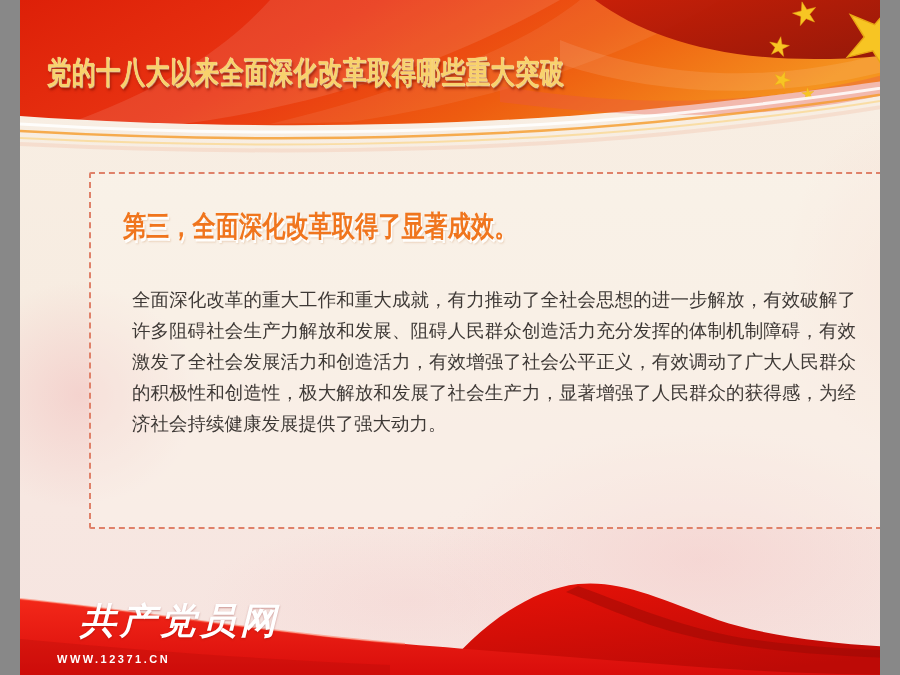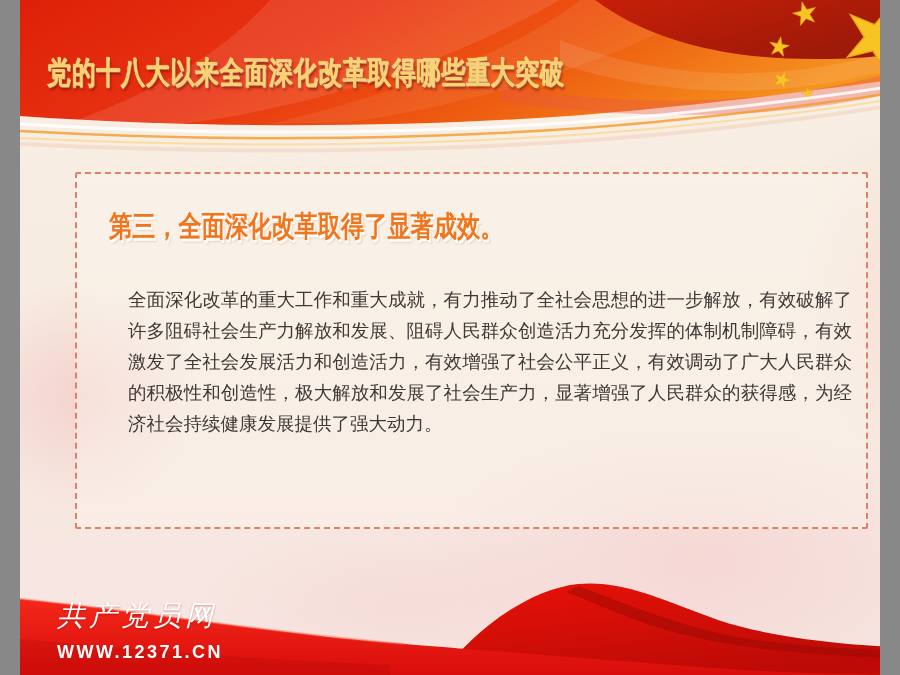"第三，全面深化改革取得了显著成效。" .content-card { left: 55px -> 69px }
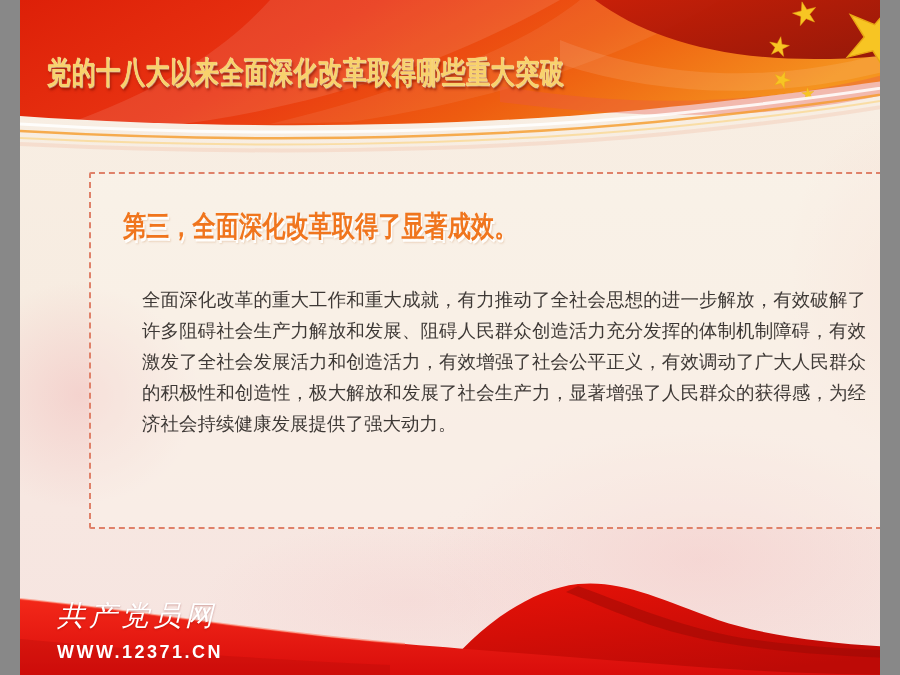"全面深化改革的重大工作和重大成就，有力推动了全社会思想的进一步解放，有效破解了许" .card-body { margin: 37px 0 0 19px -> 37px 0 0 9px }
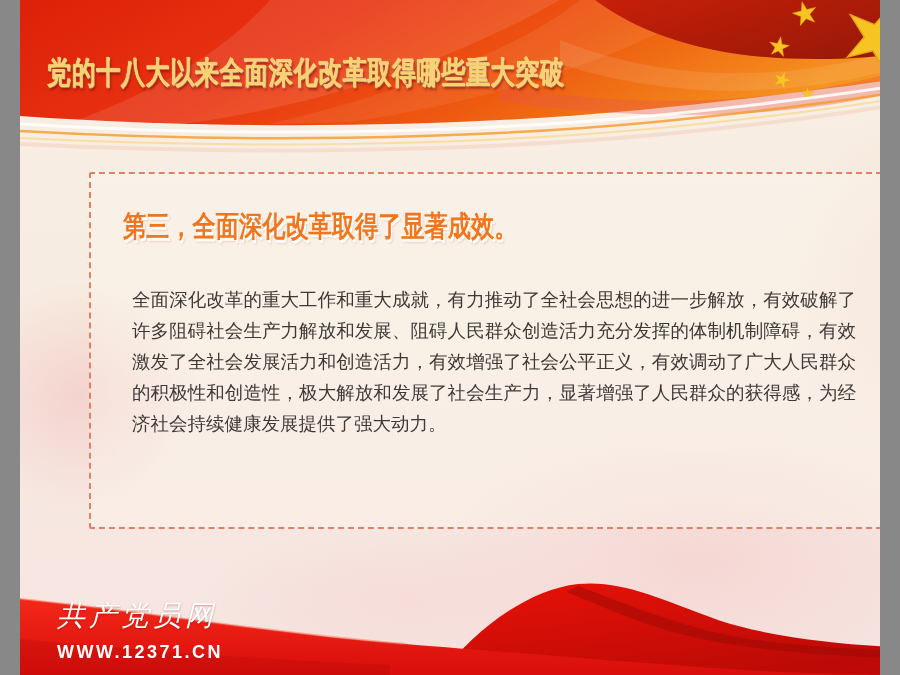"共产党员网" .site-name { font-size: 28px -> 36px; font-weight: normal -> bold; margin-left: none -> 23px }
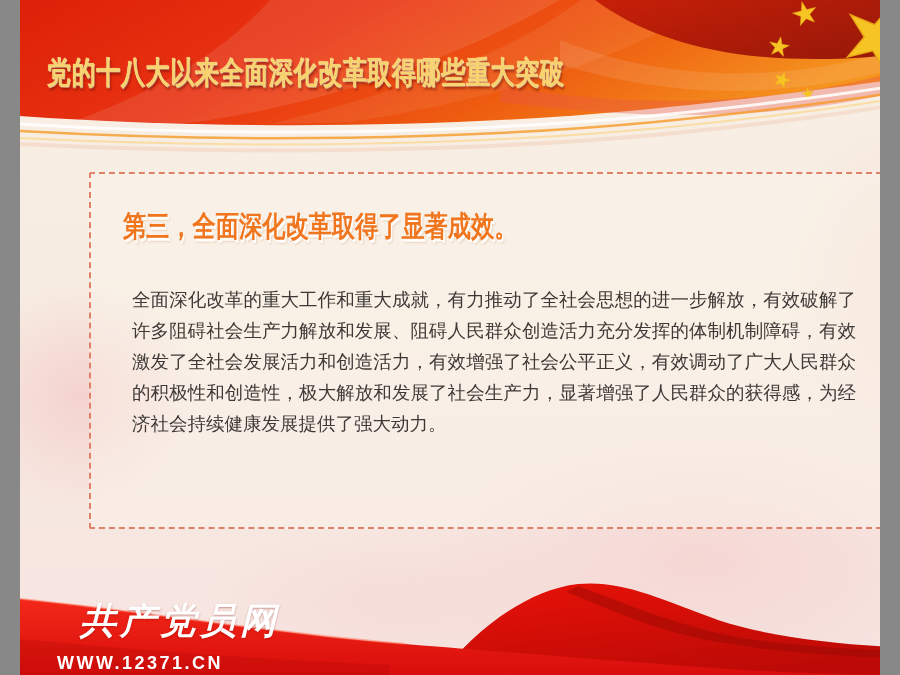"WWW.12371.CN" .site-url { font-size: 18px -> 11px }
